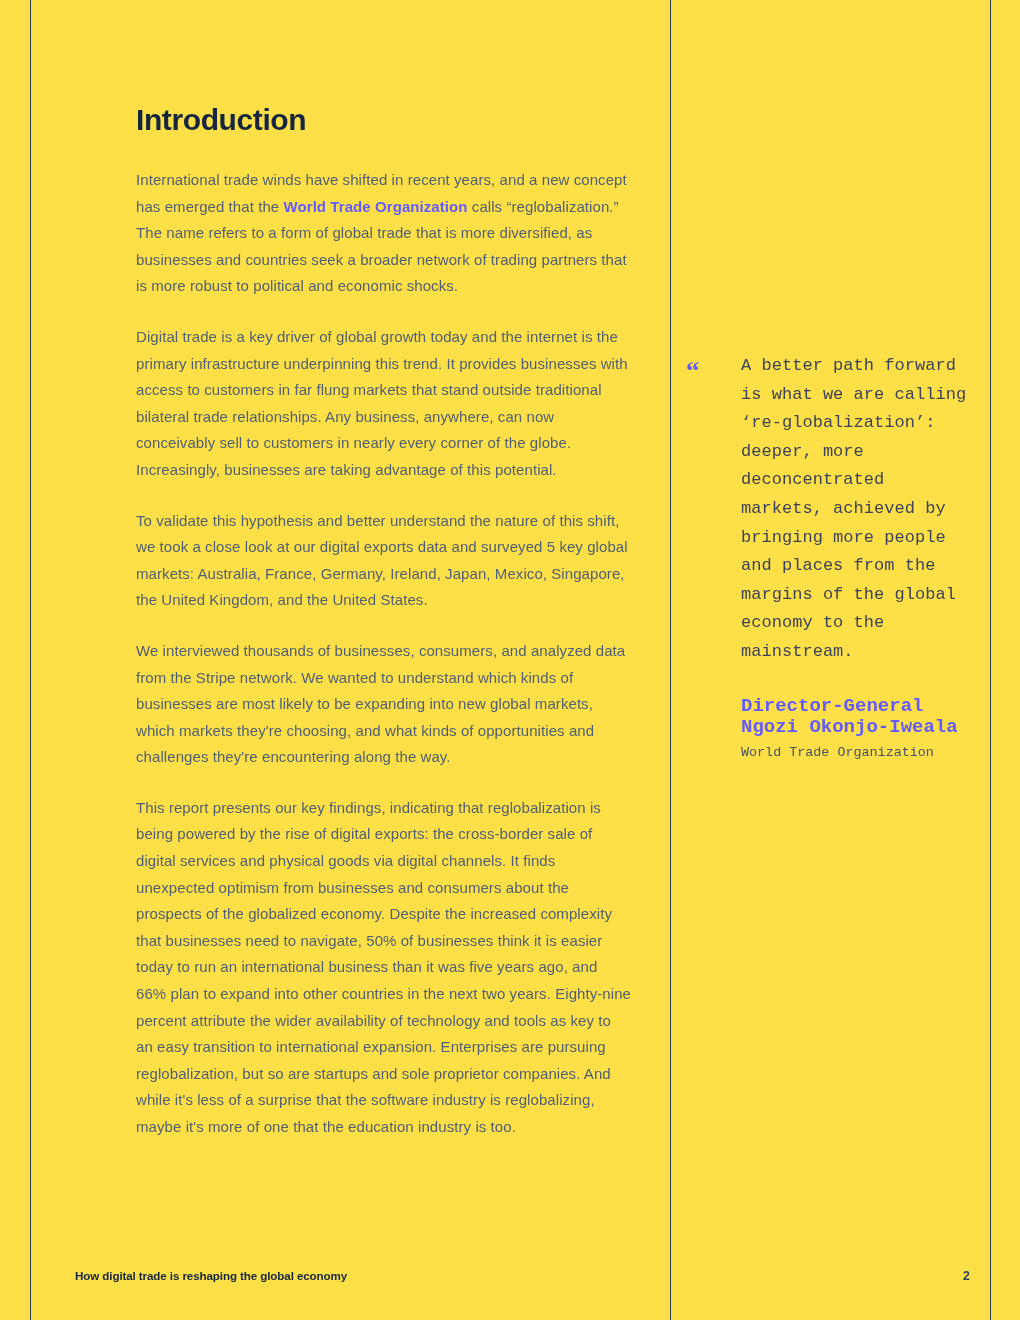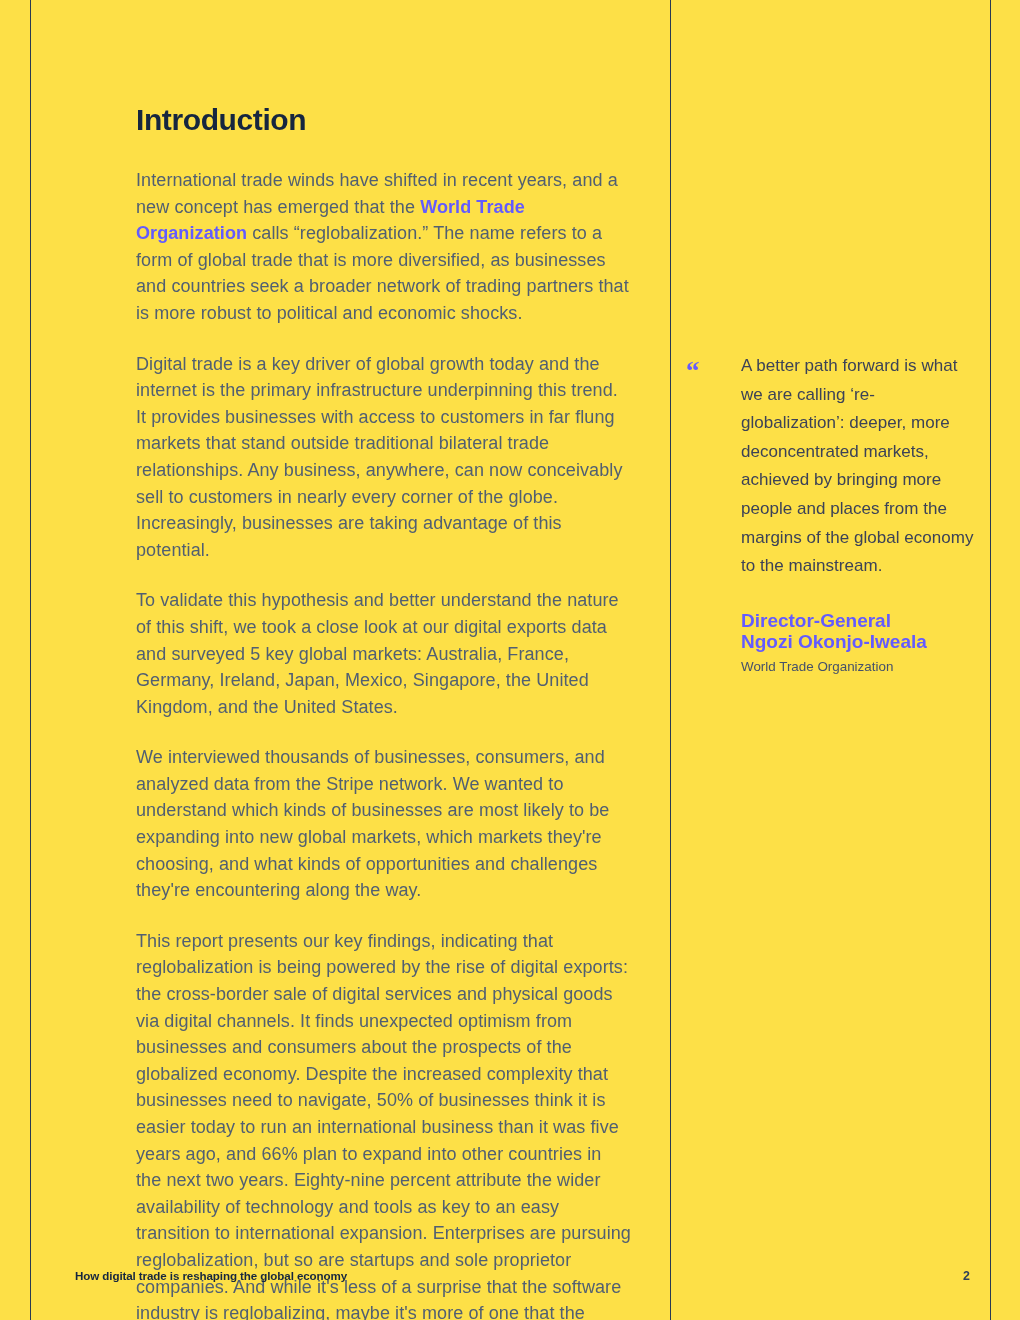"International trade winds have shifted" .body-p { font-size: 18px -> 15px }
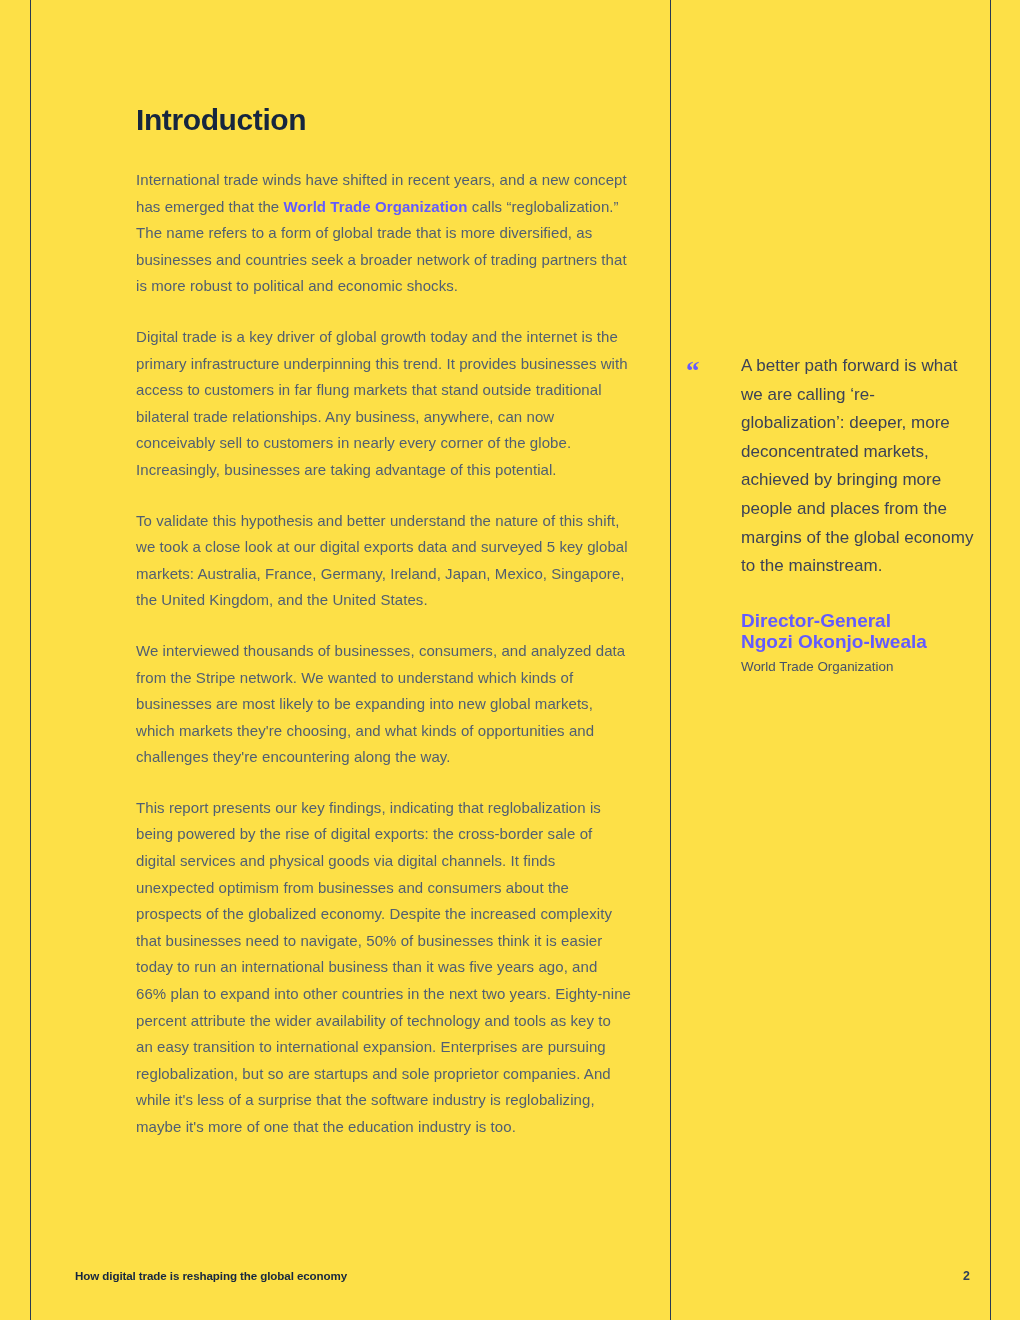"A better path forward is" .quote-body { font-family: none -> Liberation Mono, monospace }
